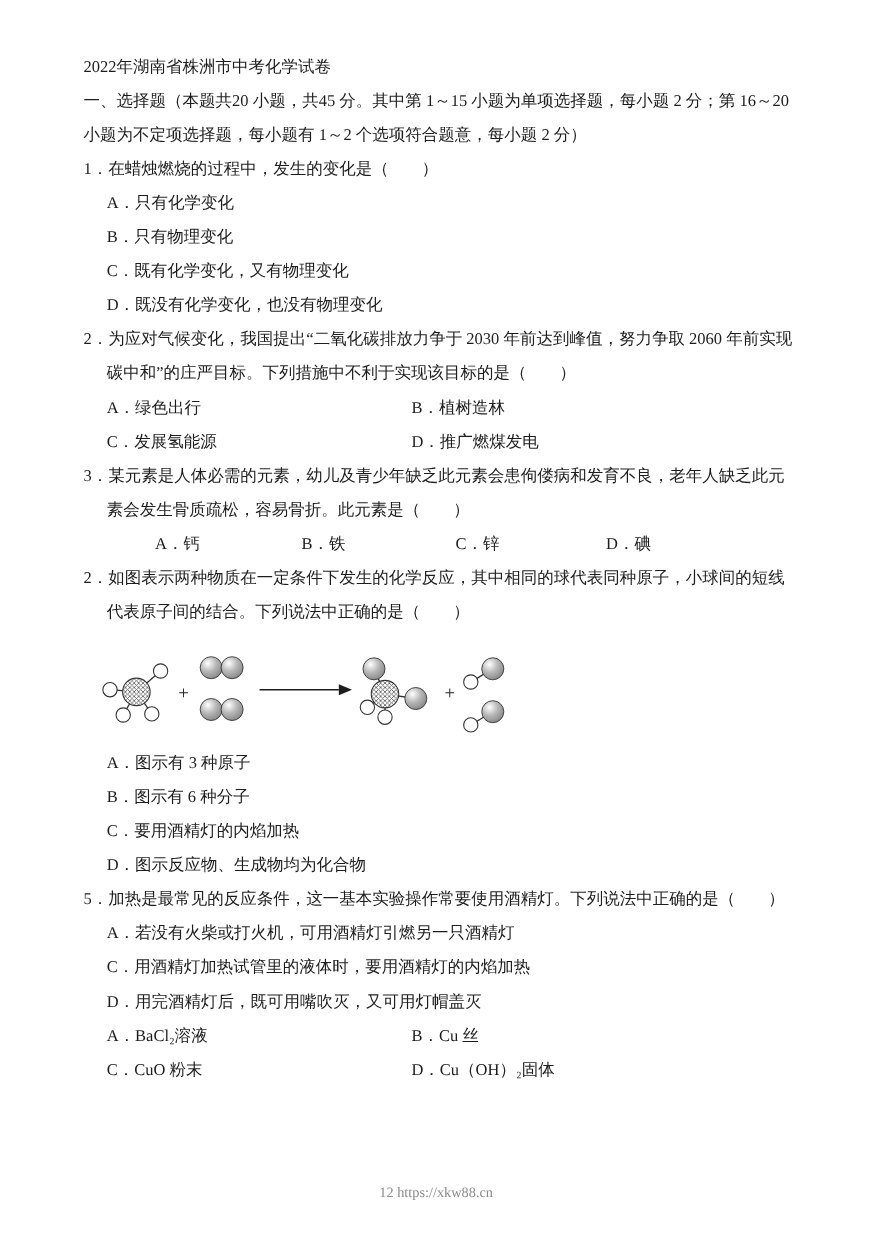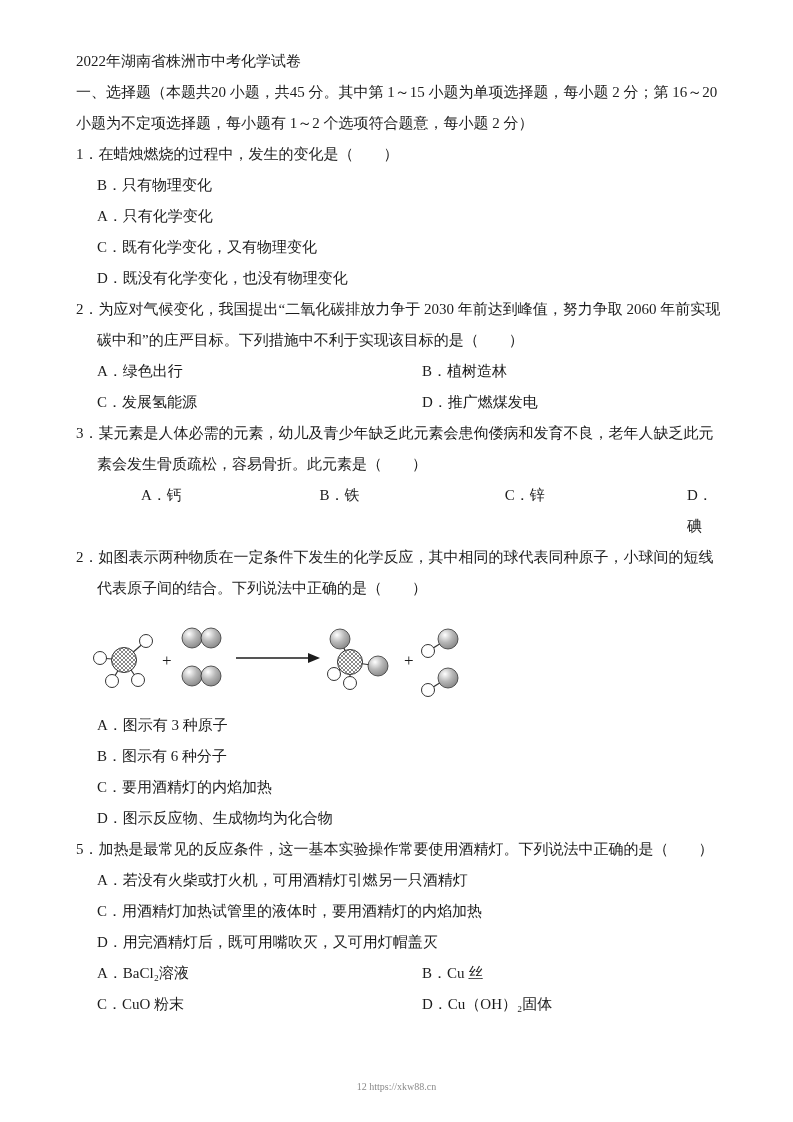"B．只有物理变化" p.opt { order: before "A．只有化学变化" -> after "A．只有化学变化" }
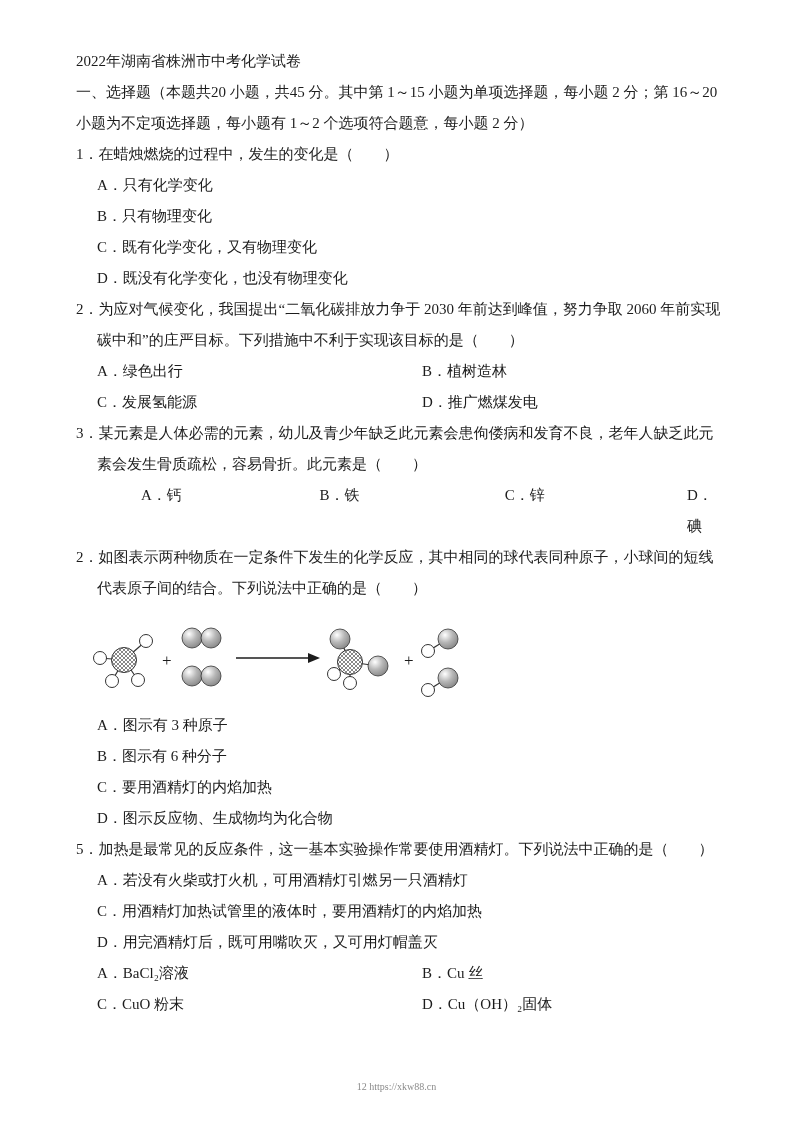"A．绿色出行" .opt-row { gap: 48px -> none }
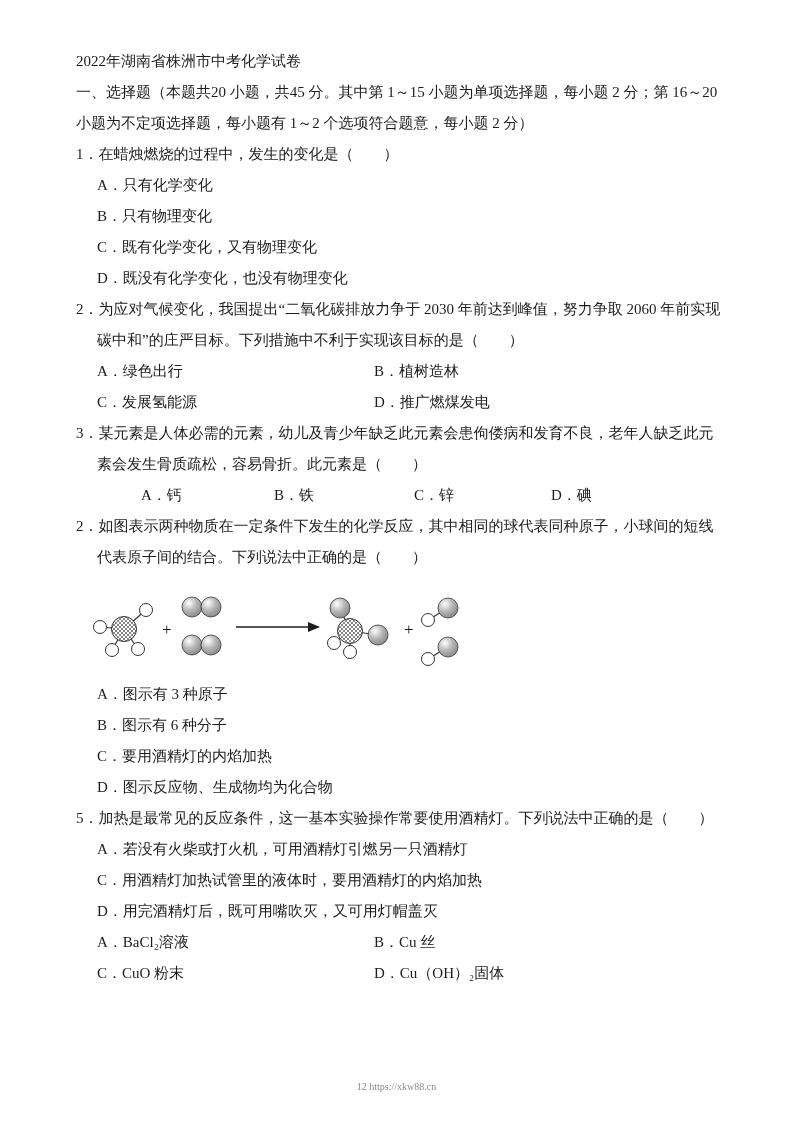"12 https://xkw88.cn" .page-footer { font-size: 10px -> 13px }
